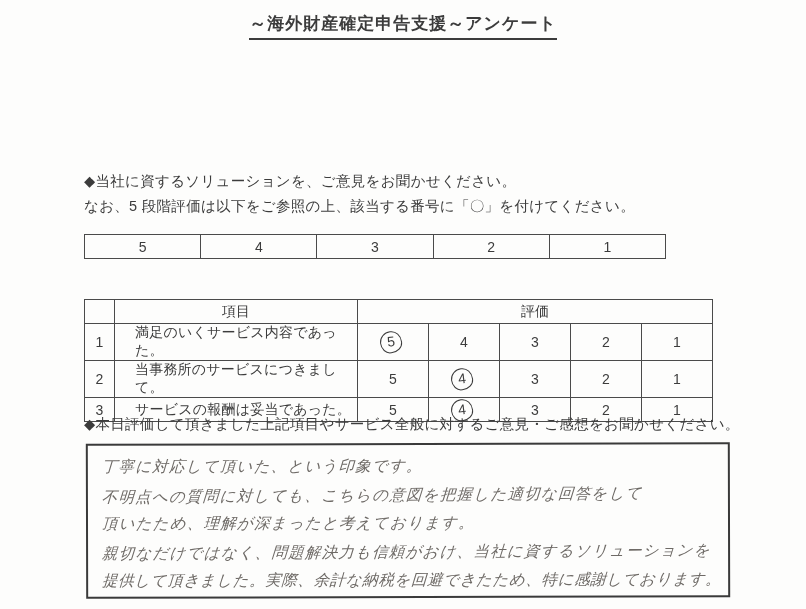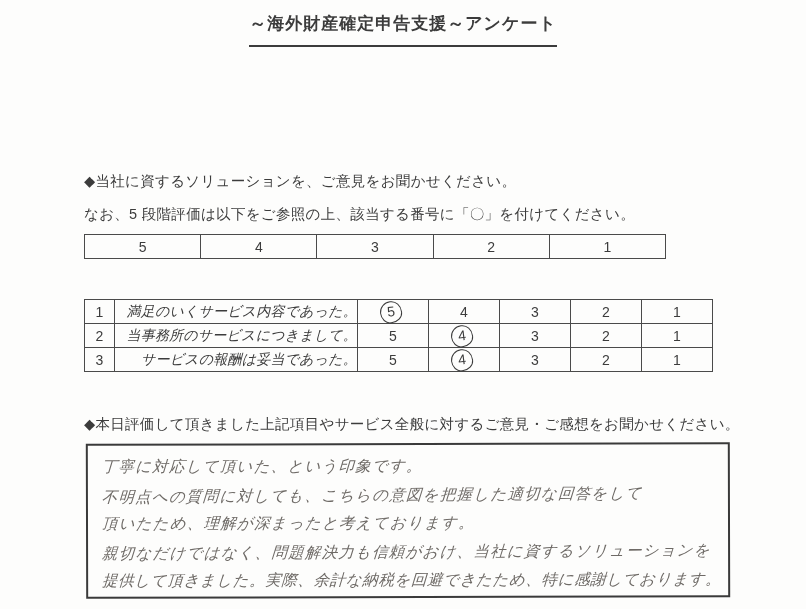"～海外財産確定申告支援～アンケート" .title { padding-bottom: 10px -> 3px }
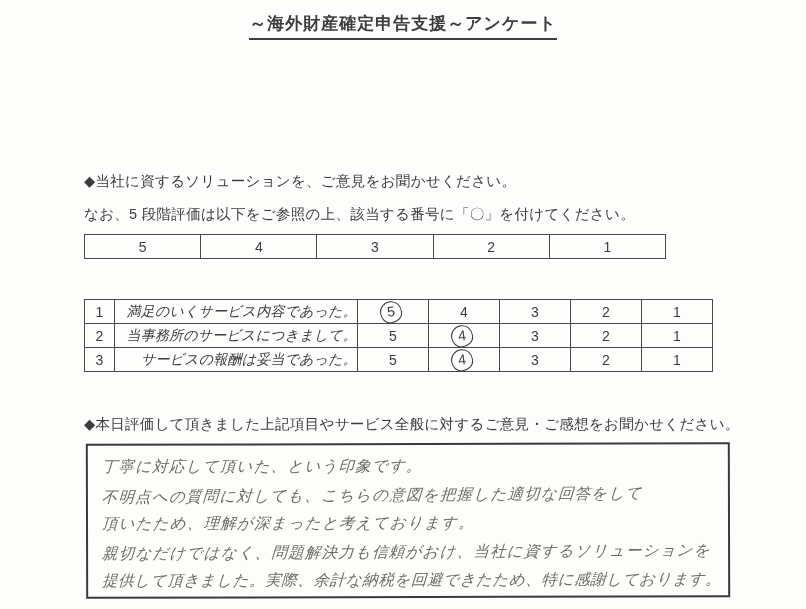"なお、5 段階評価は以下をご参照の上、該当する番号に「〇」を付けてください。" .section1 .note { margin-top: 8px -> 0 }
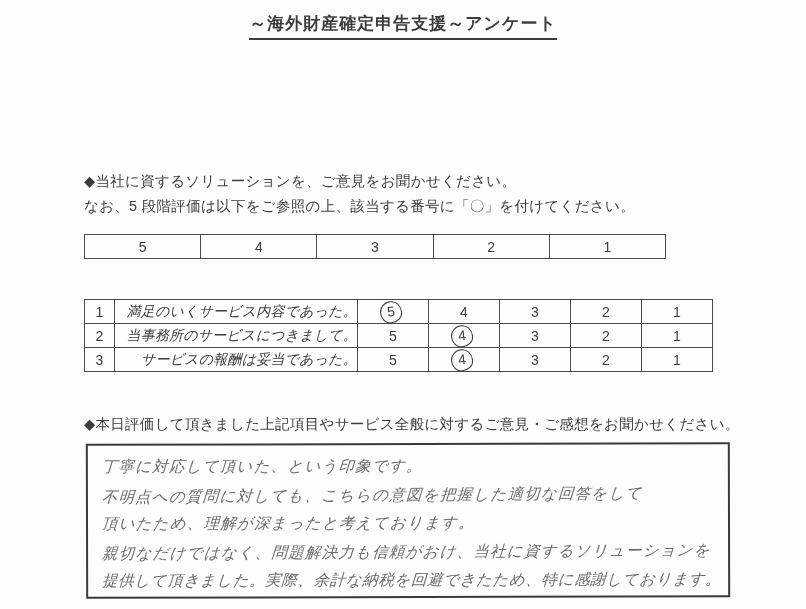"項目" tr { html: none -> <tr> <td></td> <td>項目</td> <td>評価</td> </tr> }
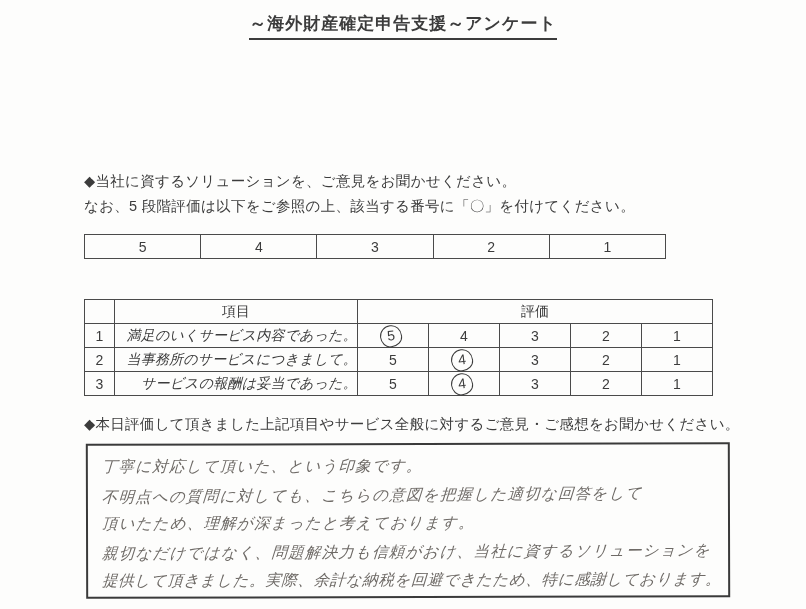"満足のいくサービス内容であった。" .items-table td.item-cell { font-style: italic -> none; padding-left: 4px -> 20px; text-align: right -> left }
